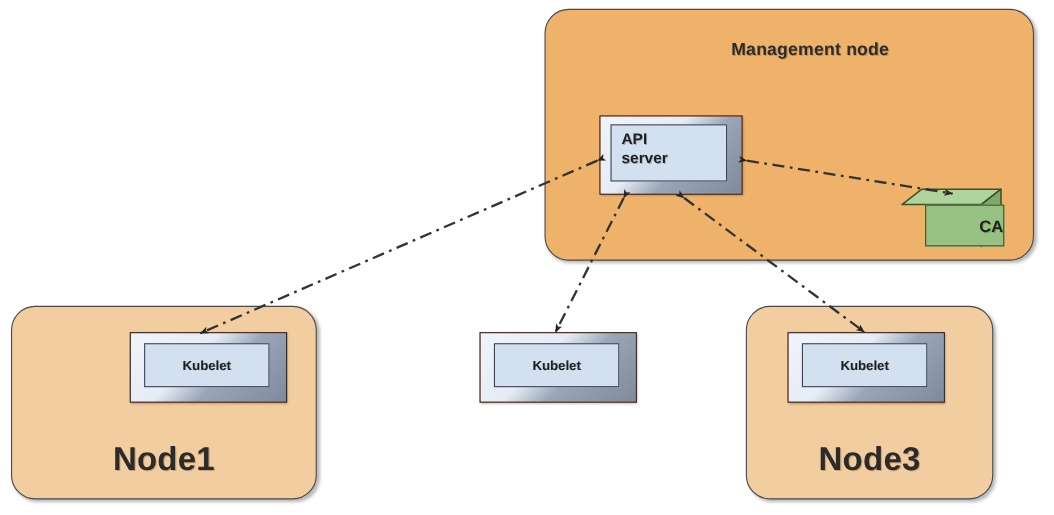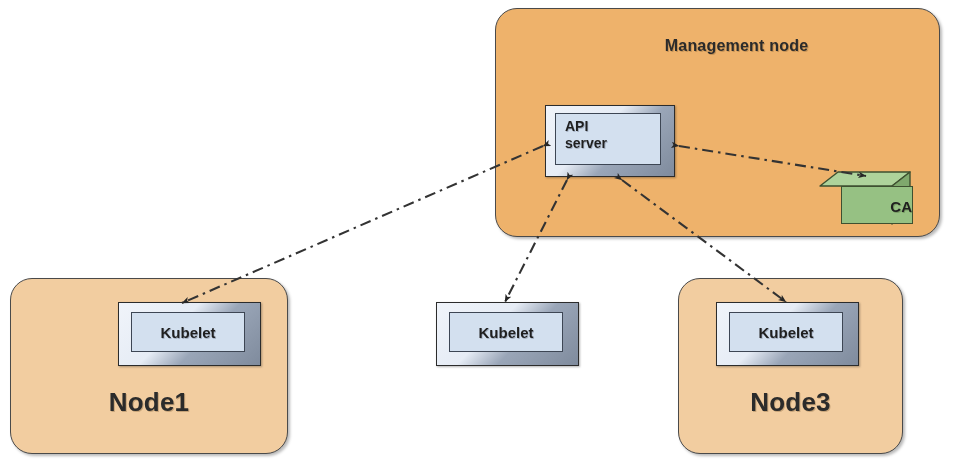"Kubelet" .kubelet-box .bevel-label { font-size: 15px -> 12px }
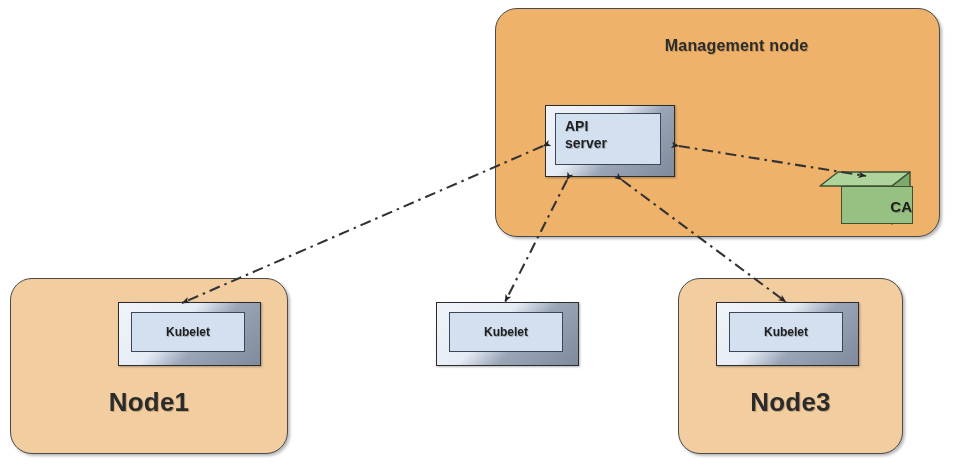"Node1" .node .group-title { bottom: 36px -> 20px; font-size: 26px -> 30px }
